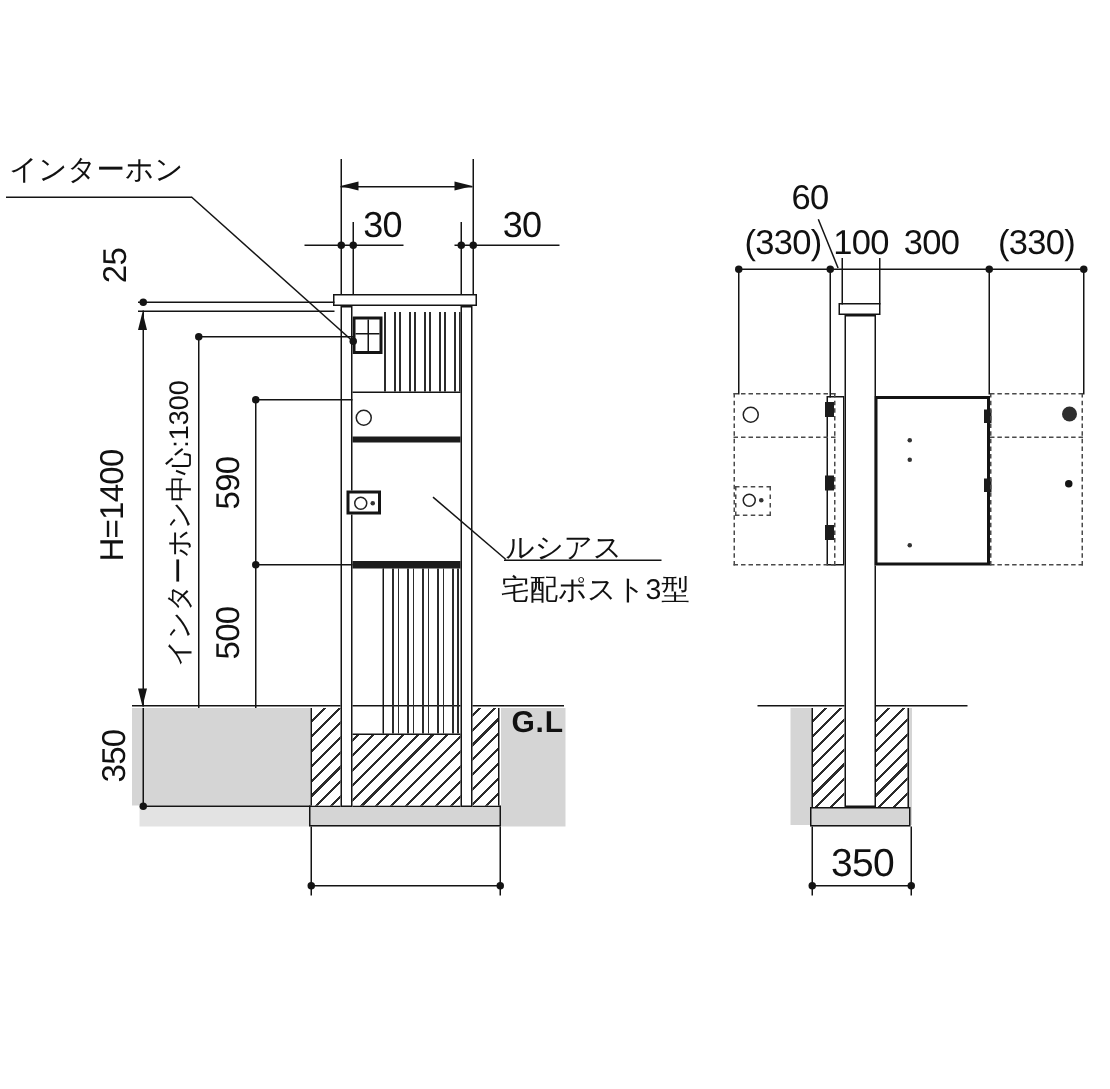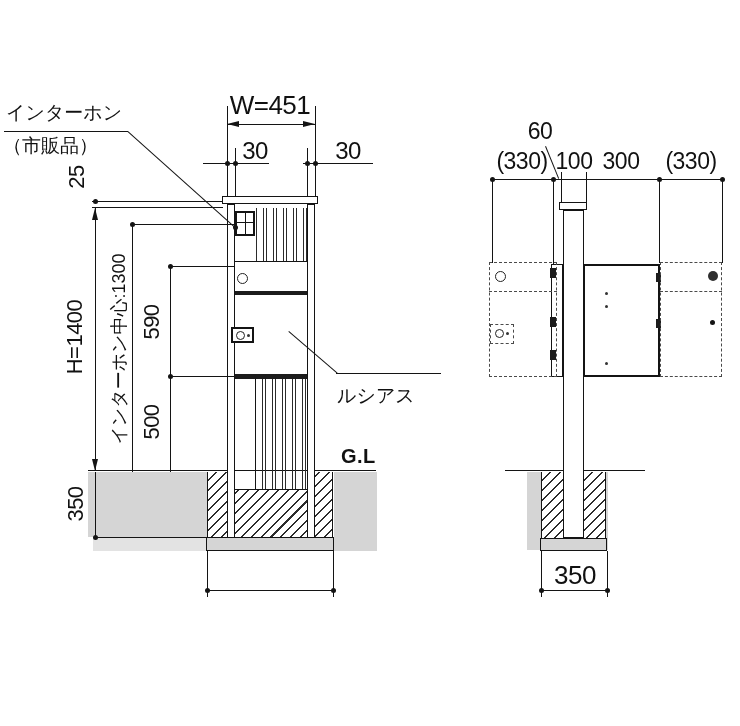"W=451" div.num { html: <div>W=451</div> -> none }
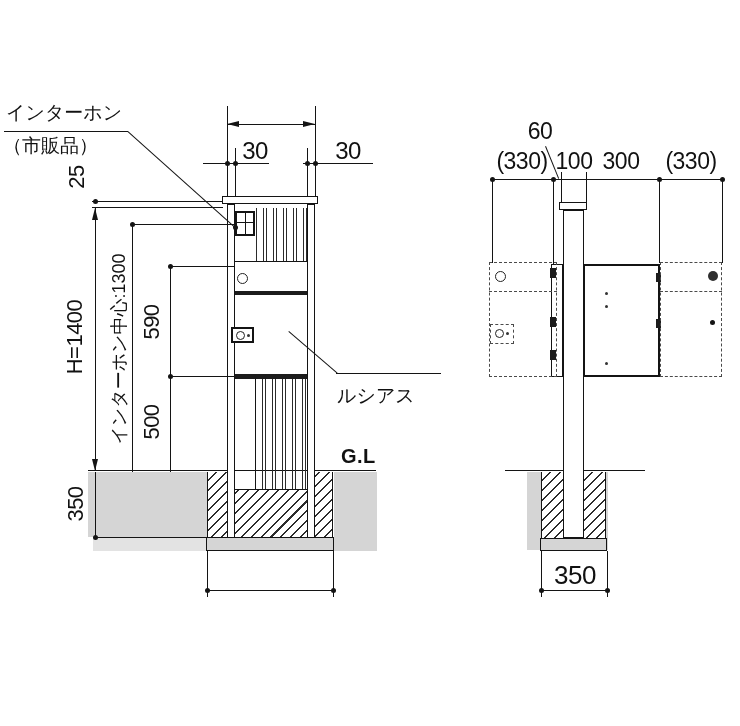"（市販品）" div.jp { html: <div>（市販品）</div> -> none }
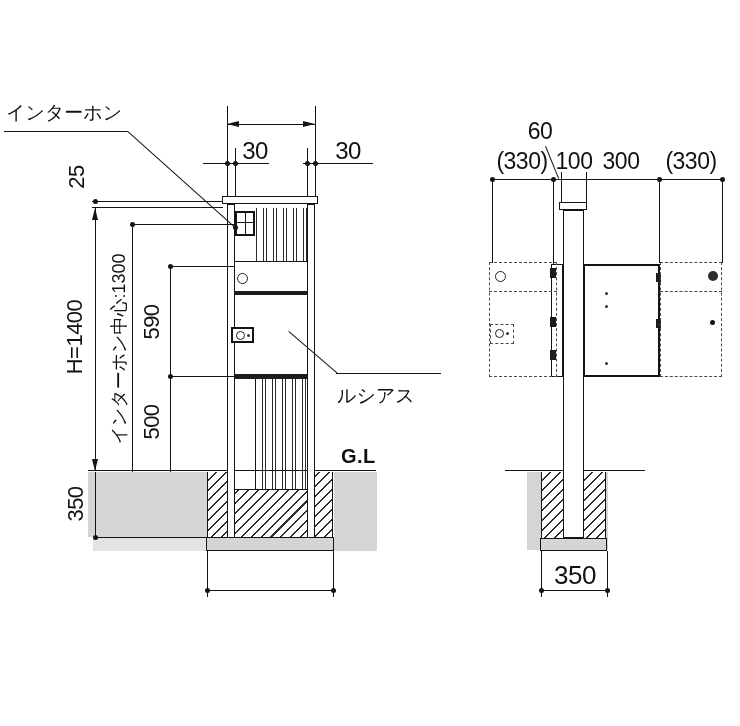"ルシアス" div.jp { margin-top: 31px -> none }
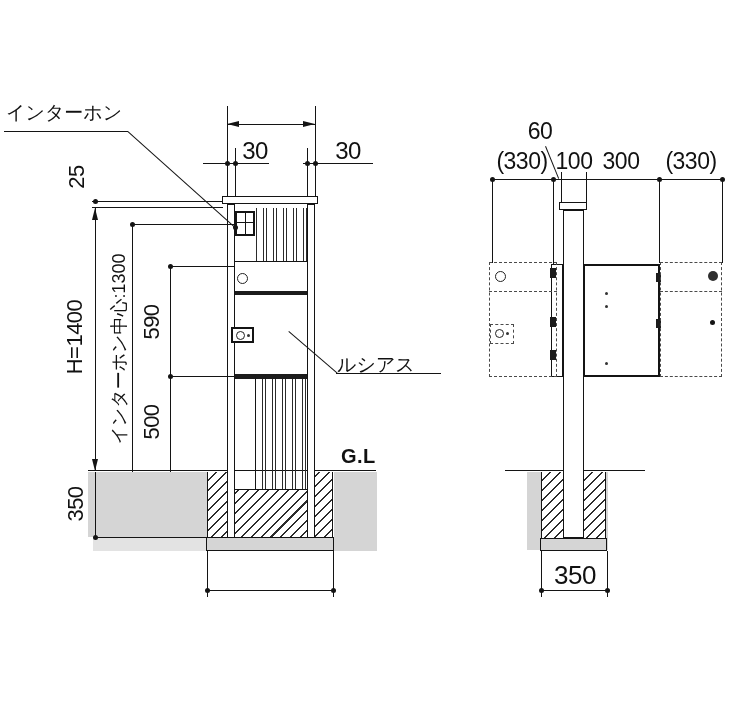"宅配ポスト3型" div.jp { html: none -> <div>宅配ポスト3型</div> }
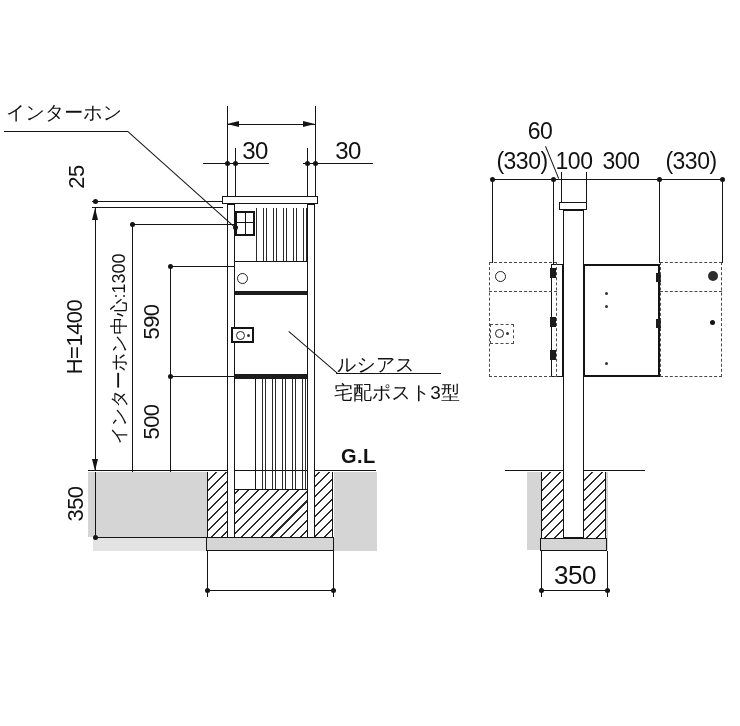"G.L" div.jp { top: 445px -> 471px }
